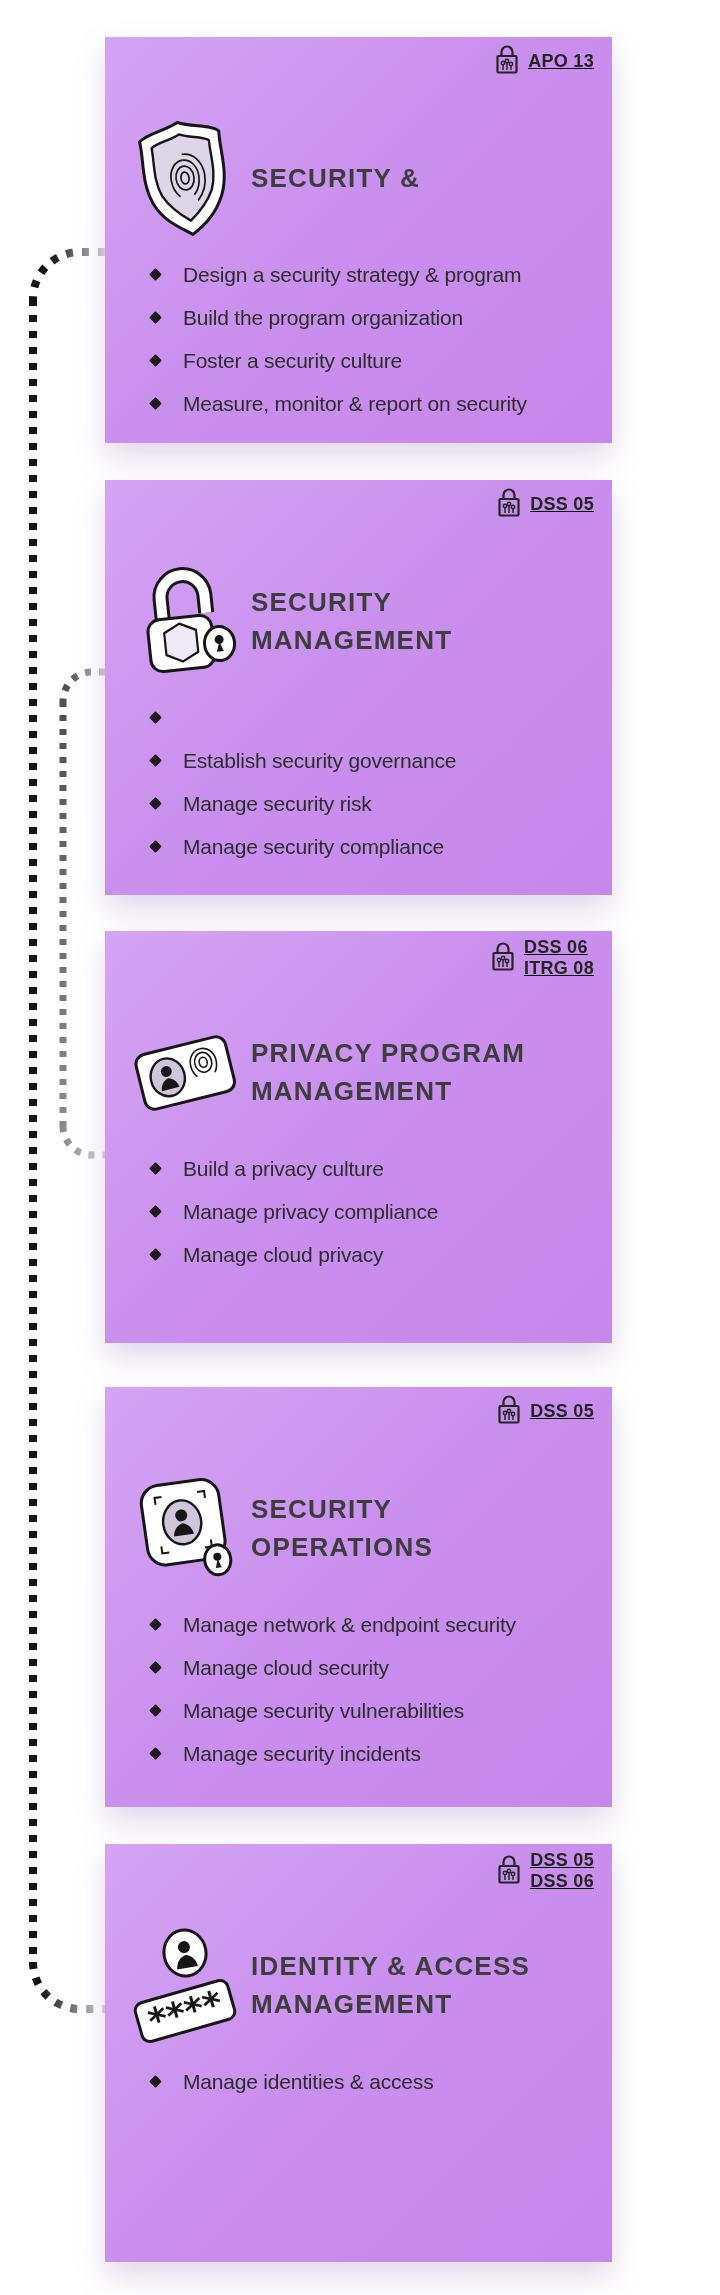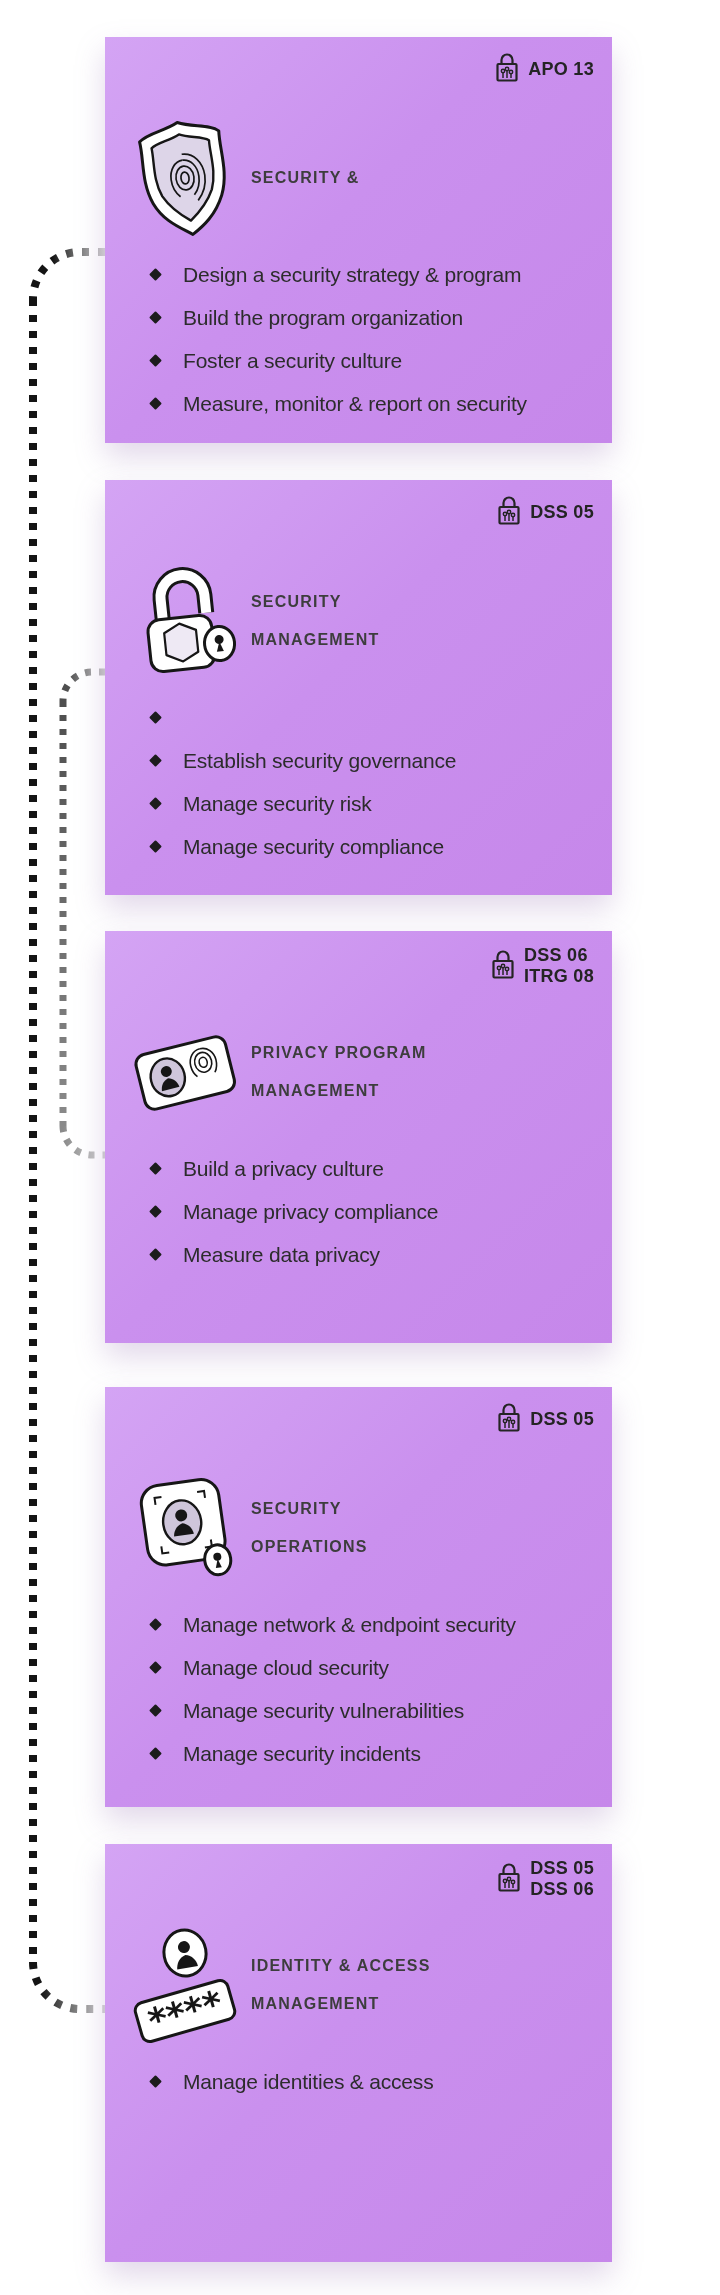"APO 13" .badge { text-decoration: none -> underline; top: 14px -> 6px }
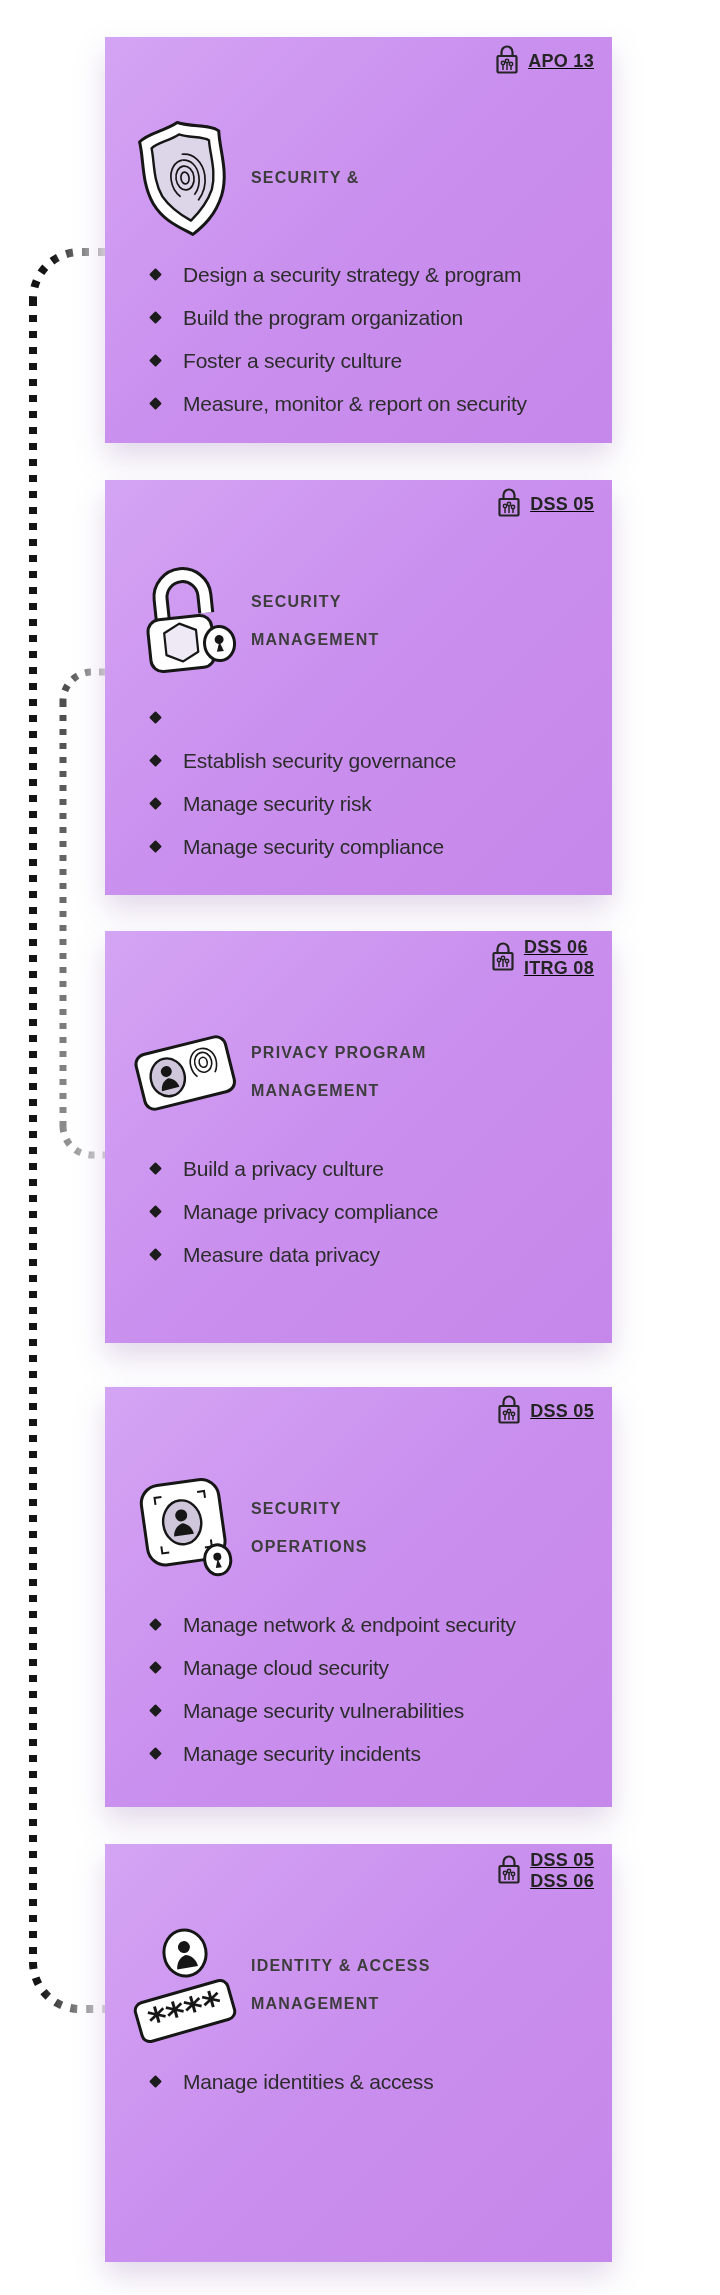"SECURITY &" .title { font-size: 16px -> 26px }
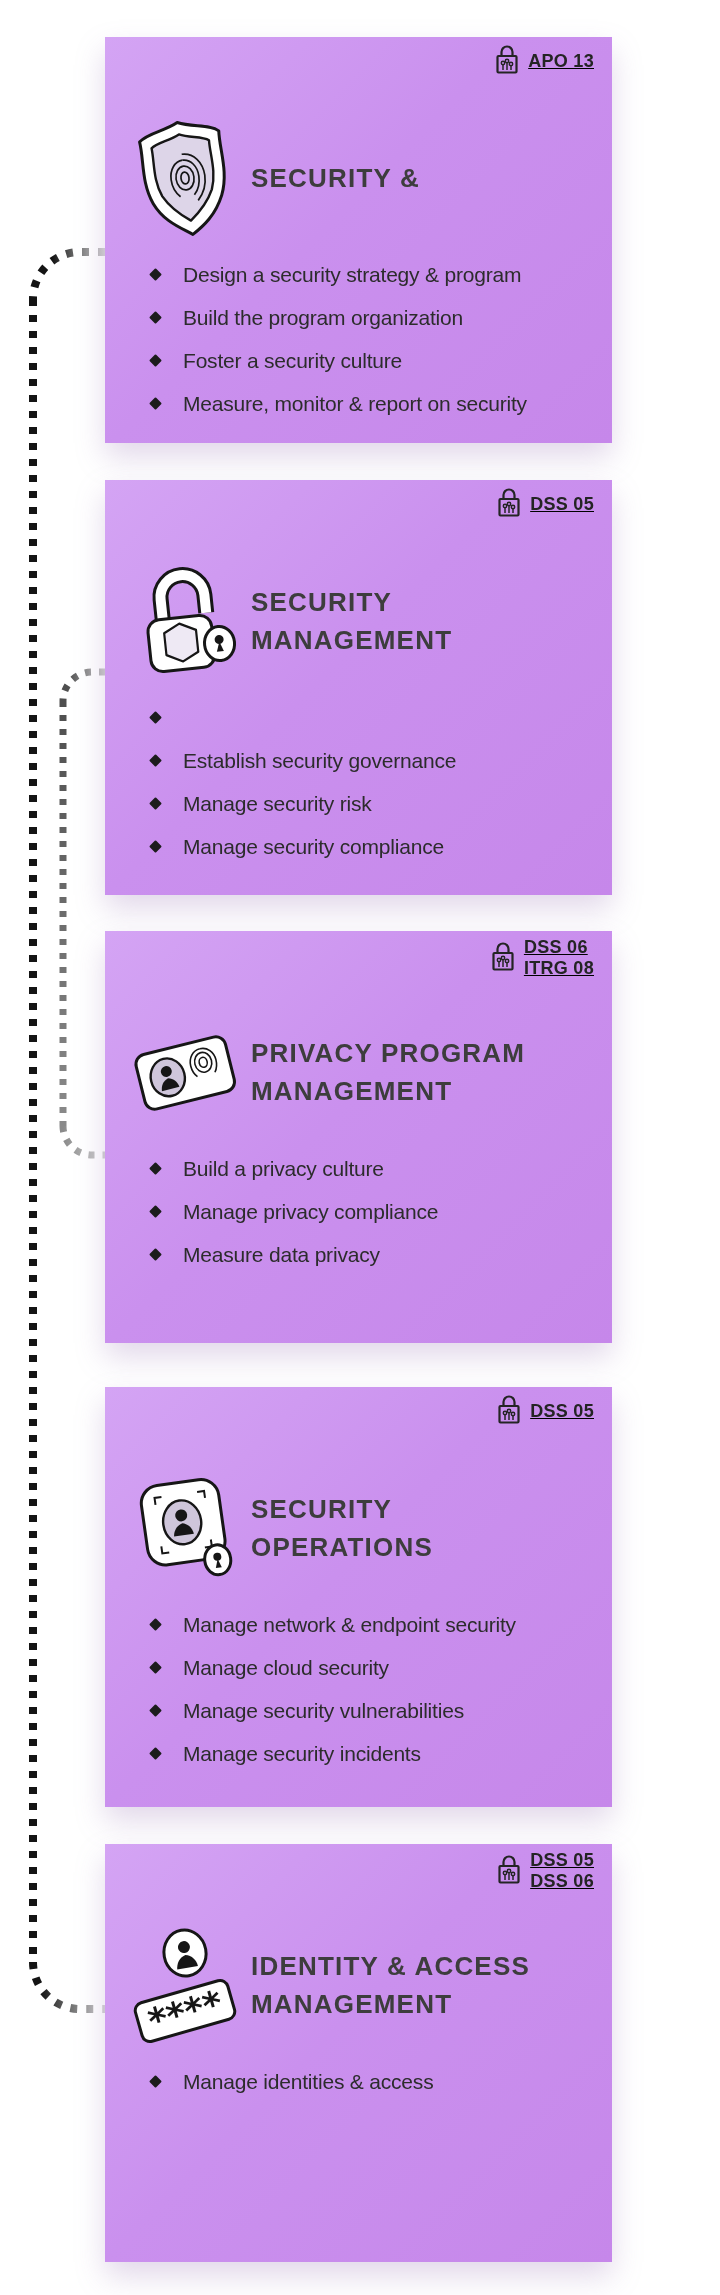"Measure data privacy" span.bullet-text { text: Measure data -> Manage cloud }
